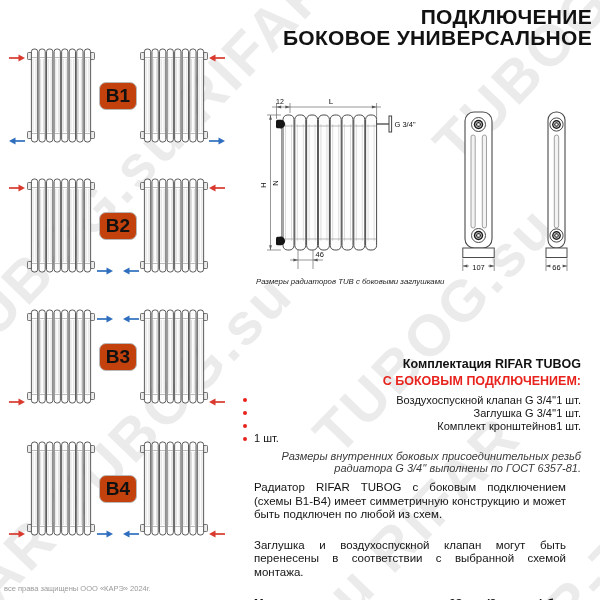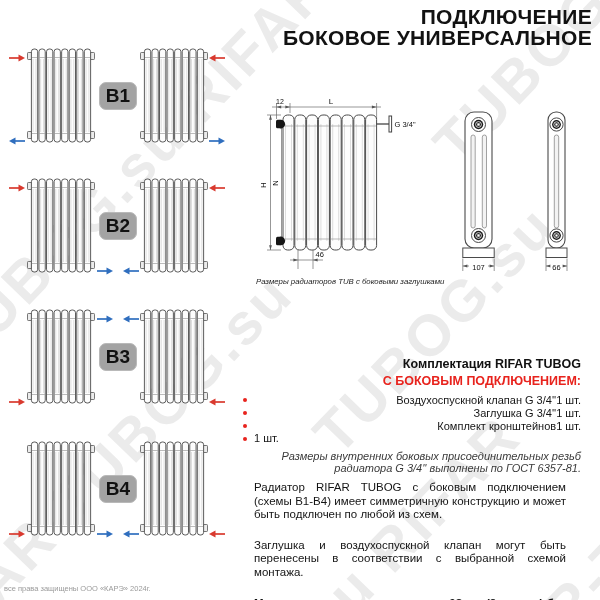"B1" .scheme-label { background: #a3a3a3 -> #c2410c }
